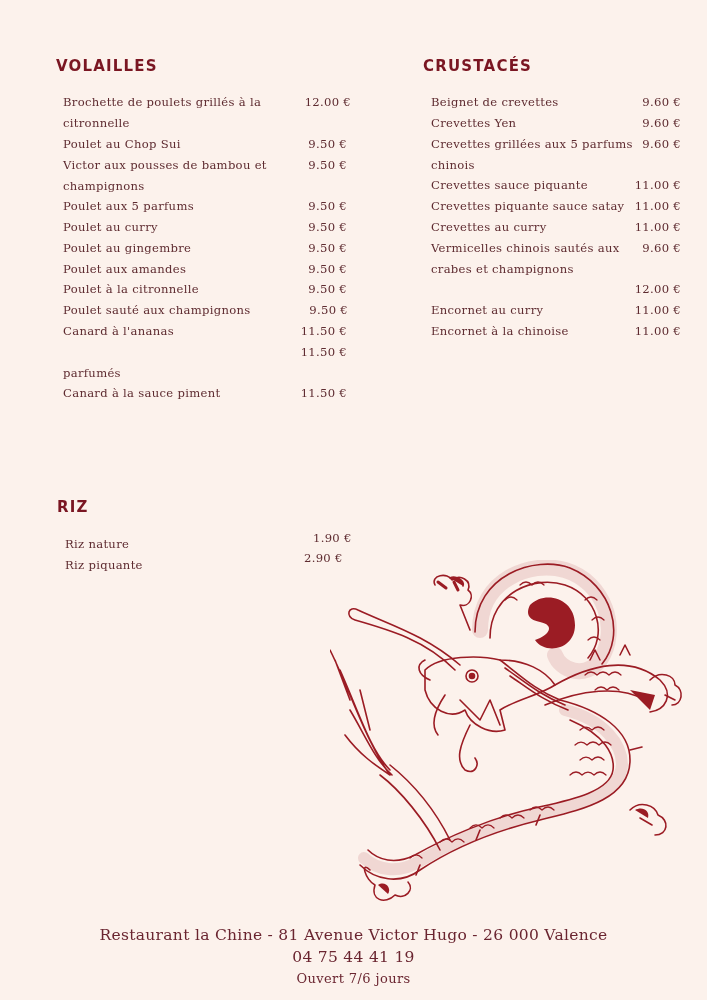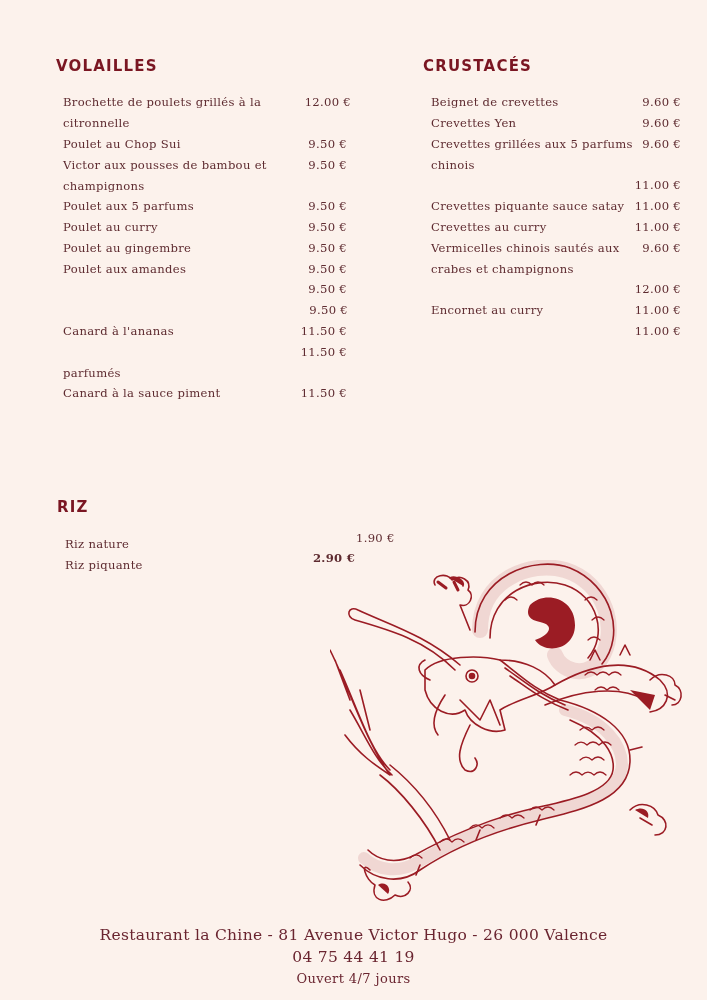"Crevettes sauce piquante" span.name { html: none -> <span>Crevettes sauce piquante</span> }
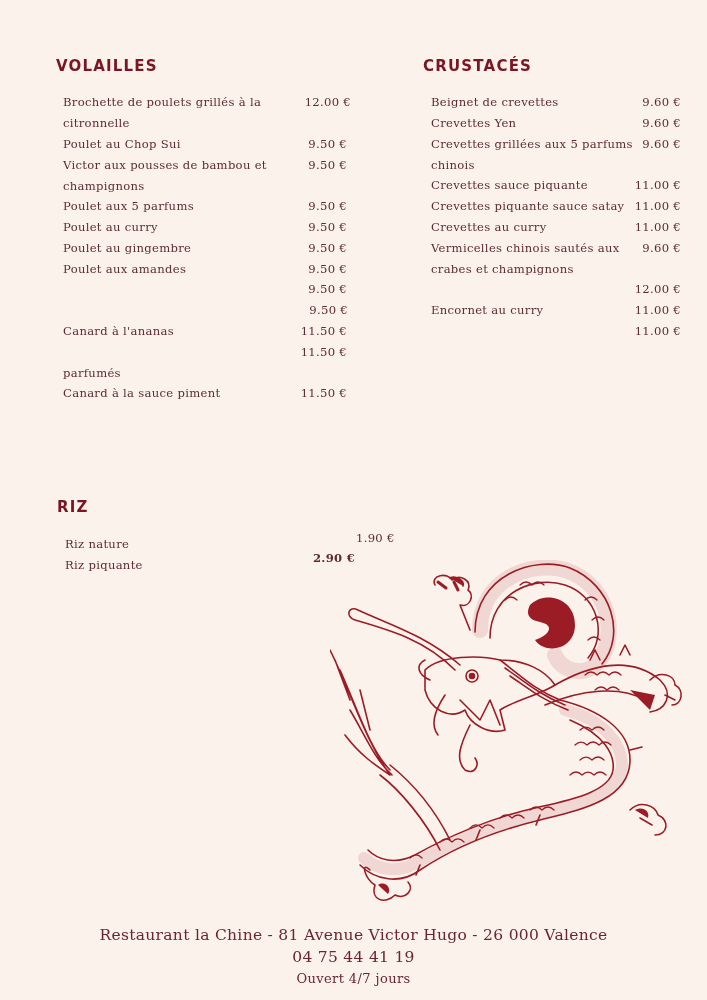"Poulet à la citronnelle" span.name { html: none -> <span>Poulet à la citronnelle</span> }
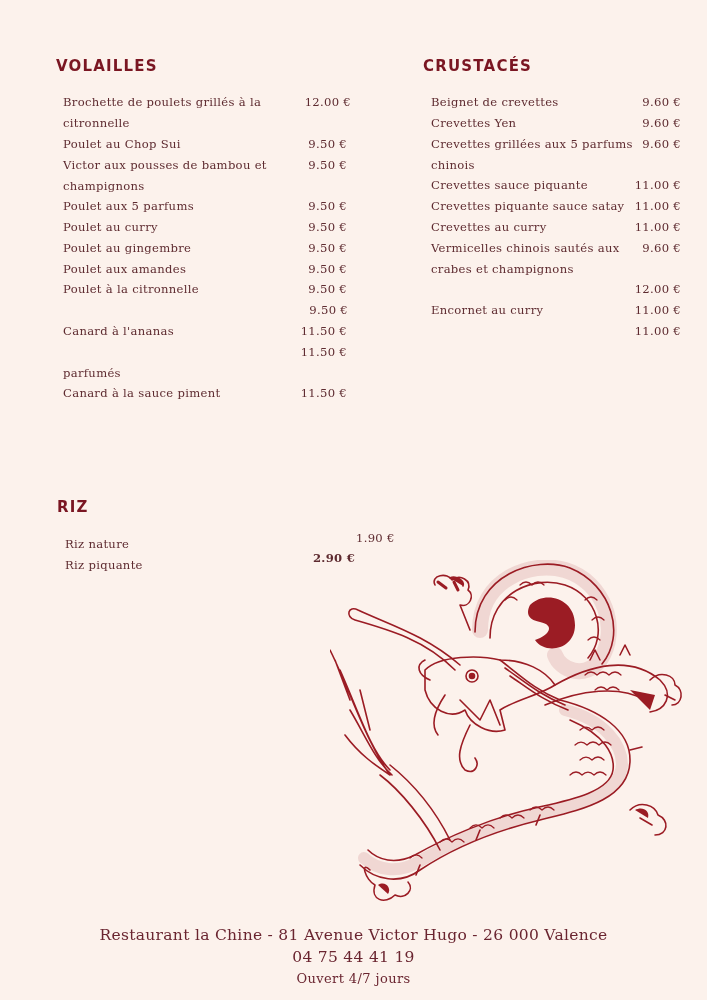"Poulet sauté aux champignons" span.name { html: none -> <span>Poulet sauté aux champignons</span> }
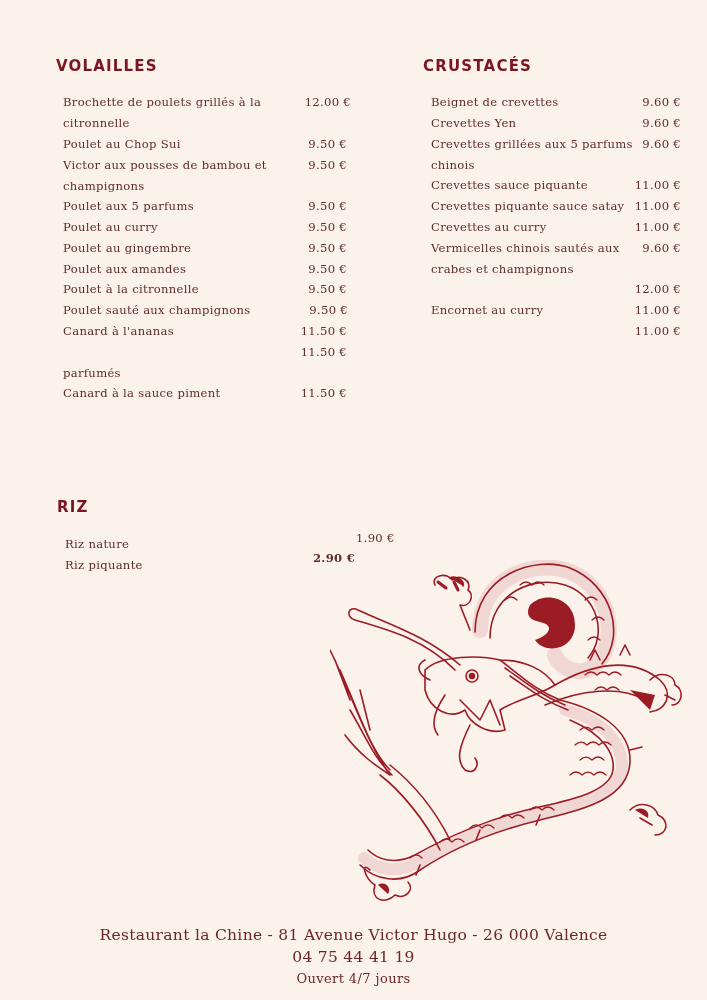"Encornet à la chinoise" span.name { html: none -> <span>Encornet à la chinoise</span> }
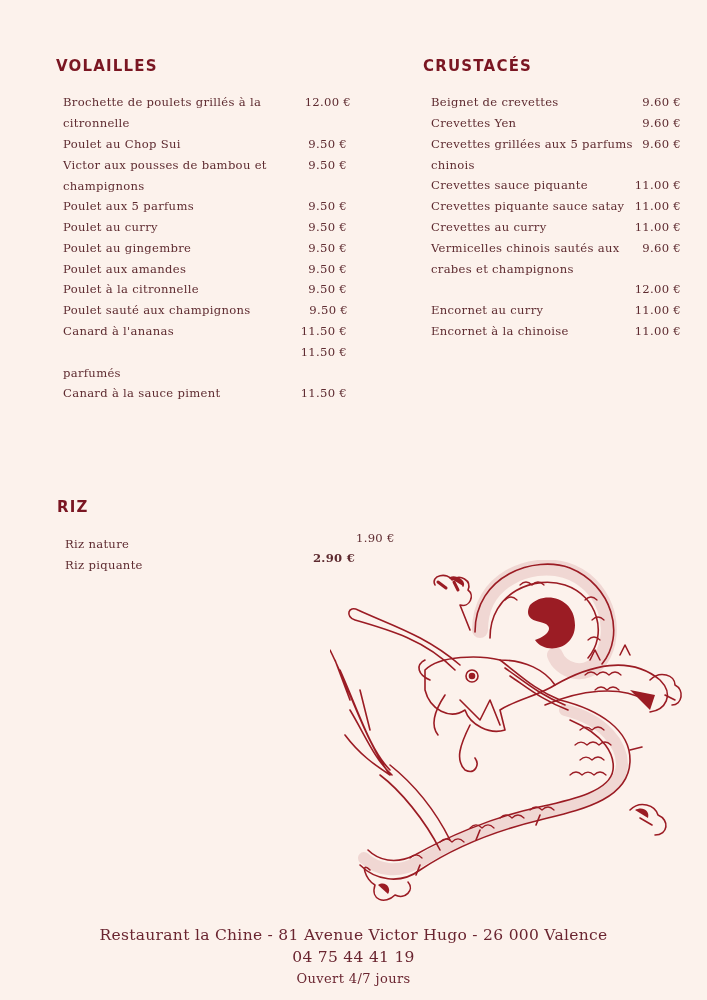"1.90 €" span.item { margin-left: 43px -> none }
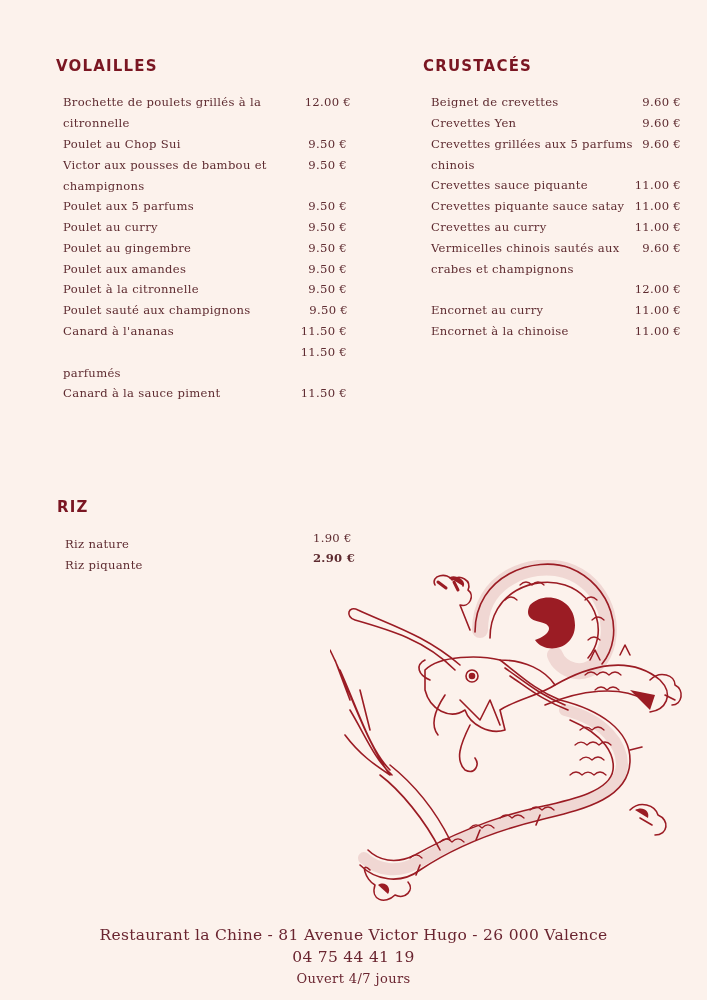"2.90 €" span.item { font-weight: bold -> none; left: 313px -> 304px }
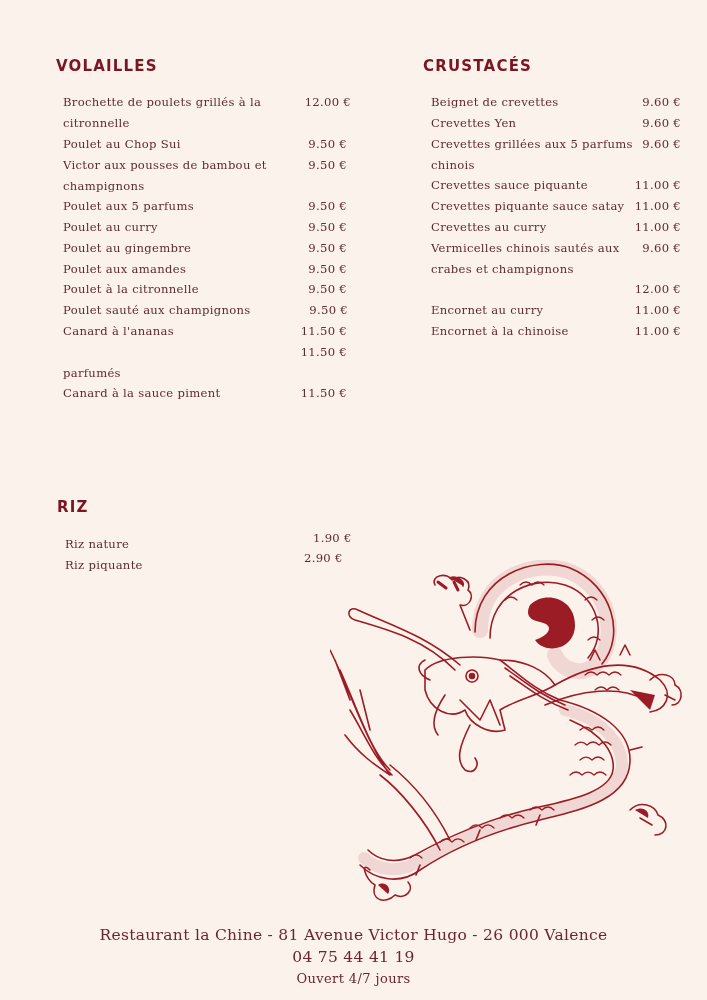"Ouvert 4/7 jours" div.hours { text: 4/7 -> 7/6 }
